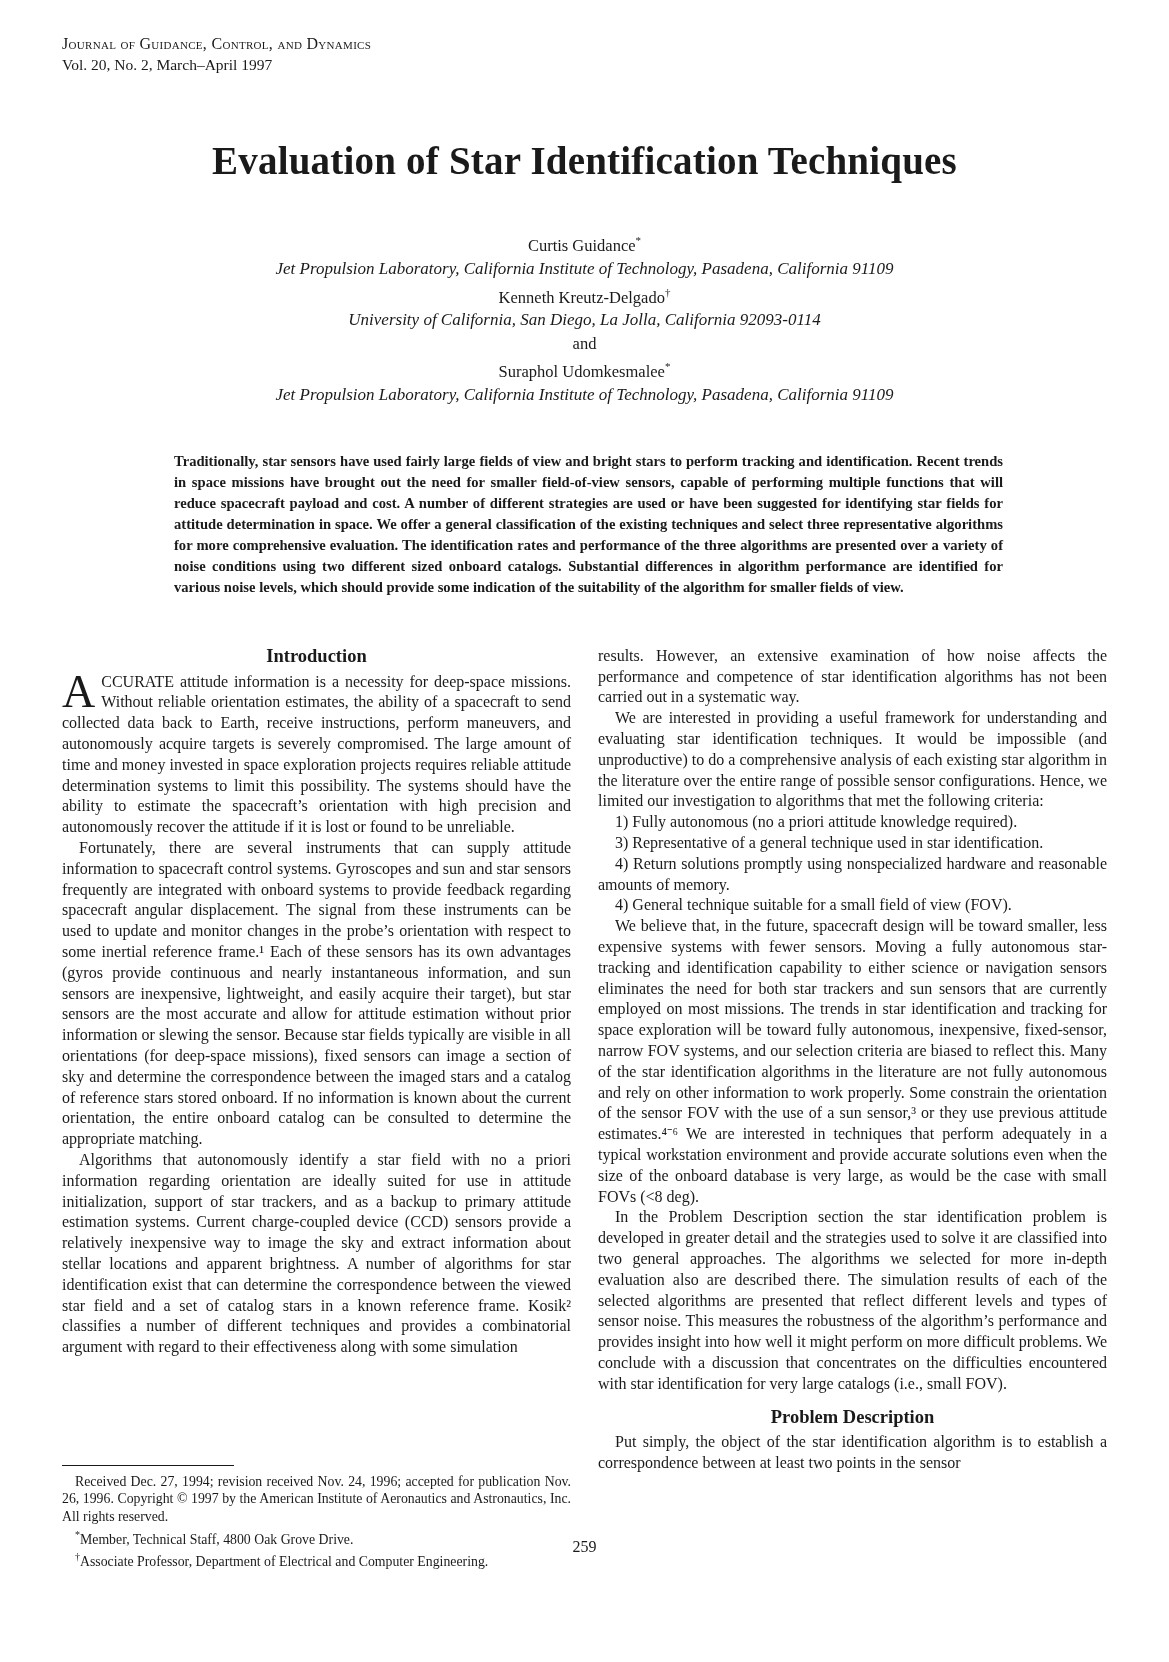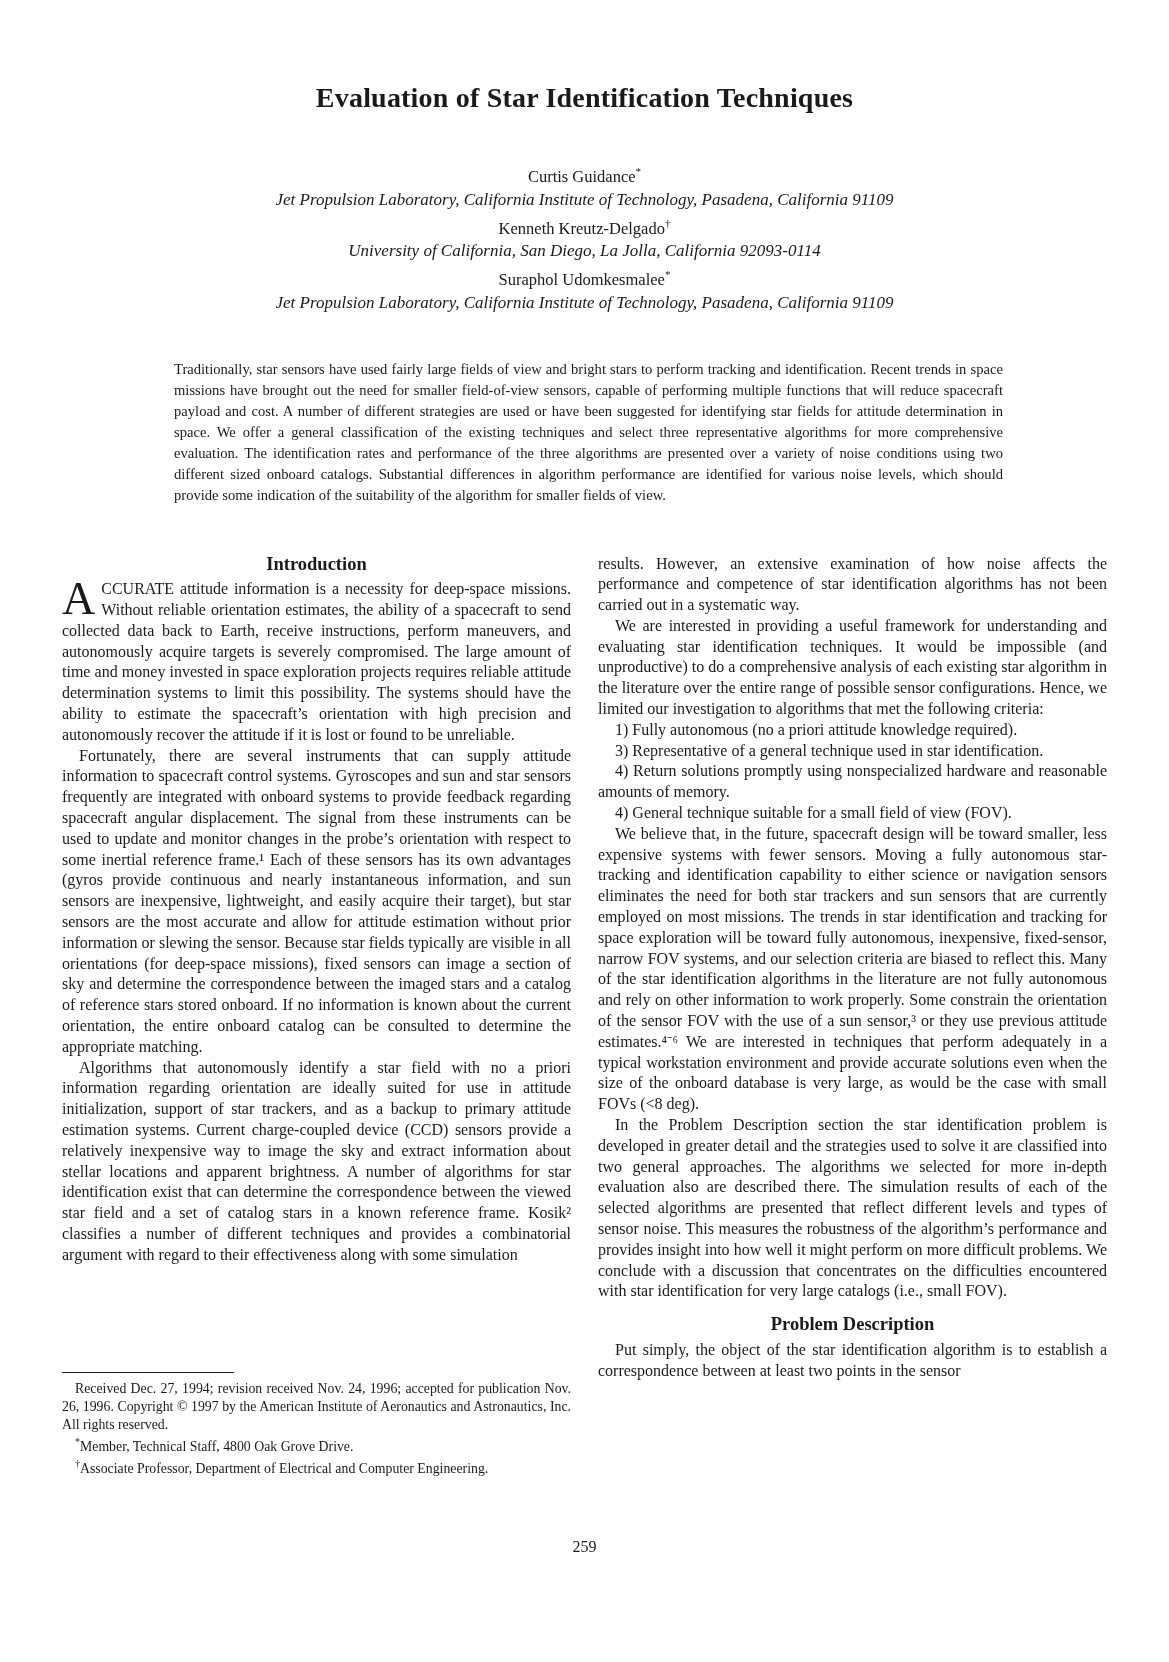"Journal of Guidance, Control, and" header.masthead { html: none -> <header> <div>Journal of Guidance, Control, and Dynamics</div> <div>Vol. 20, No. 2, March–April 1997</div> </header> }
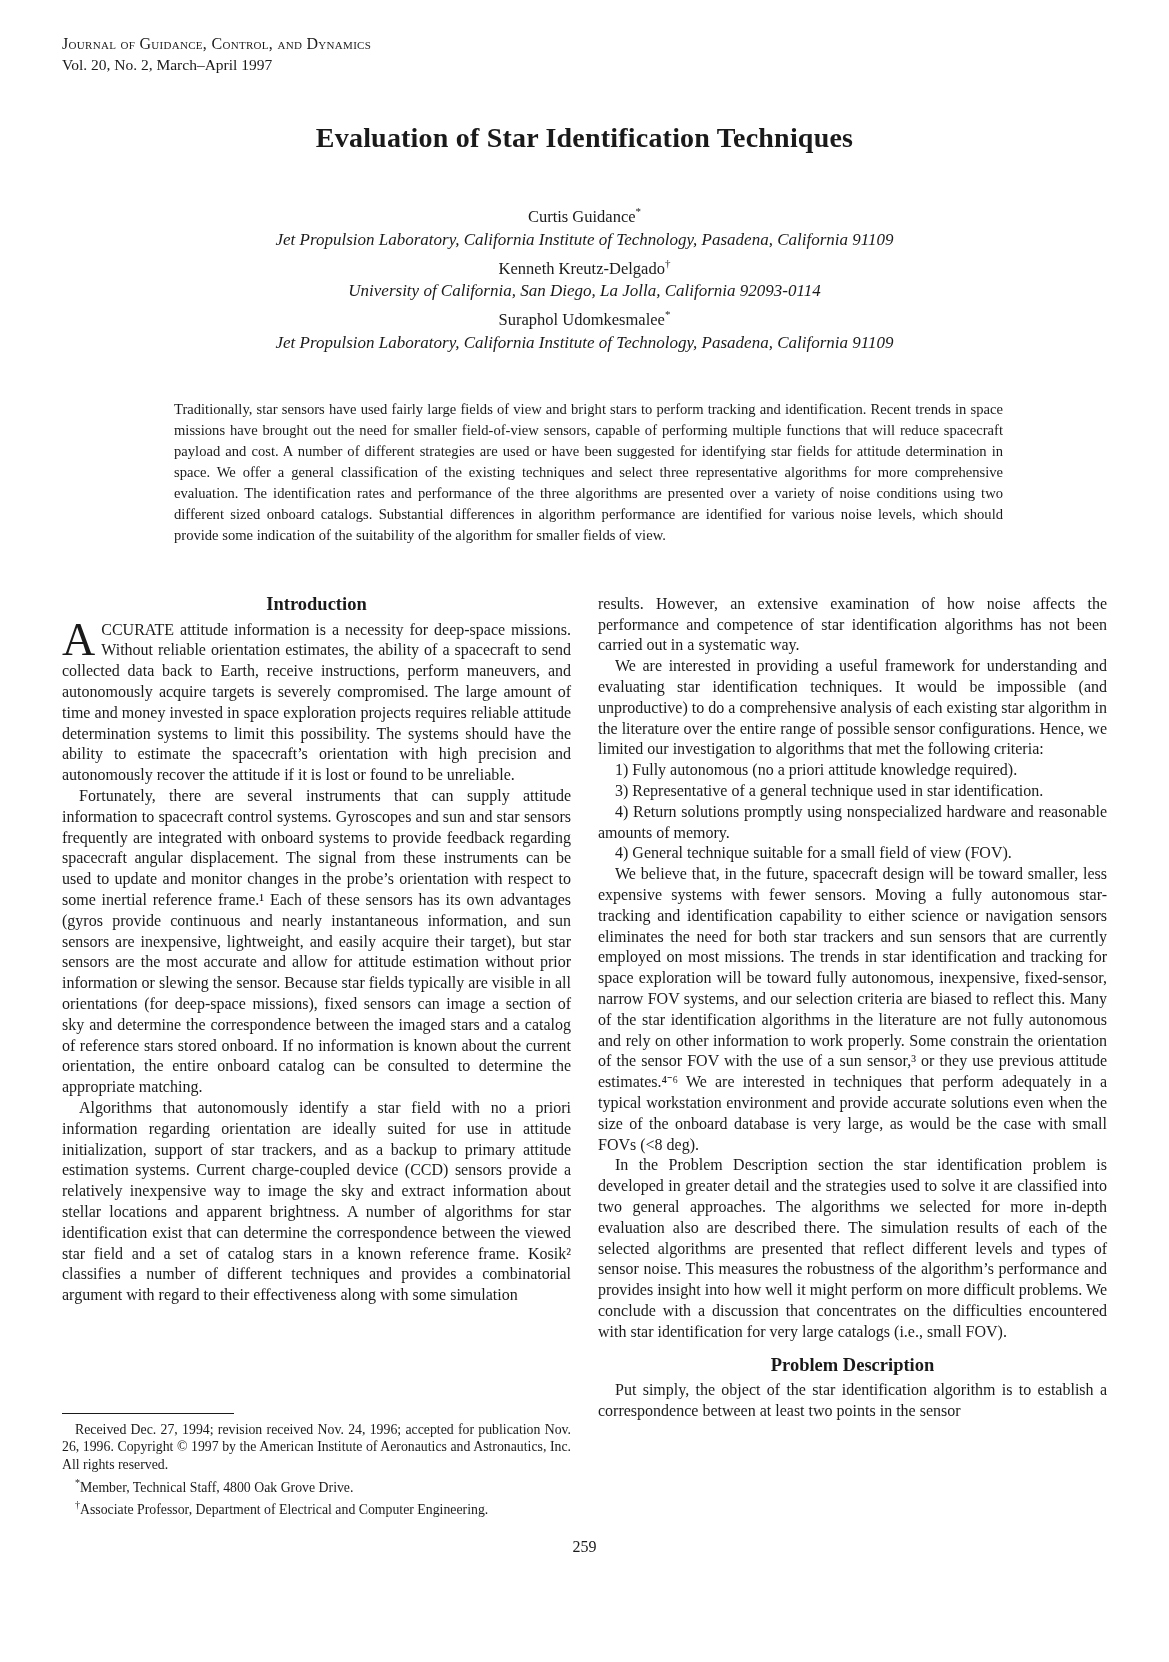"Evaluation of Star Identification" .title { font-size: 28px -> 39px; margin: 48px 0 0 0 -> 64px 0 0 0 }
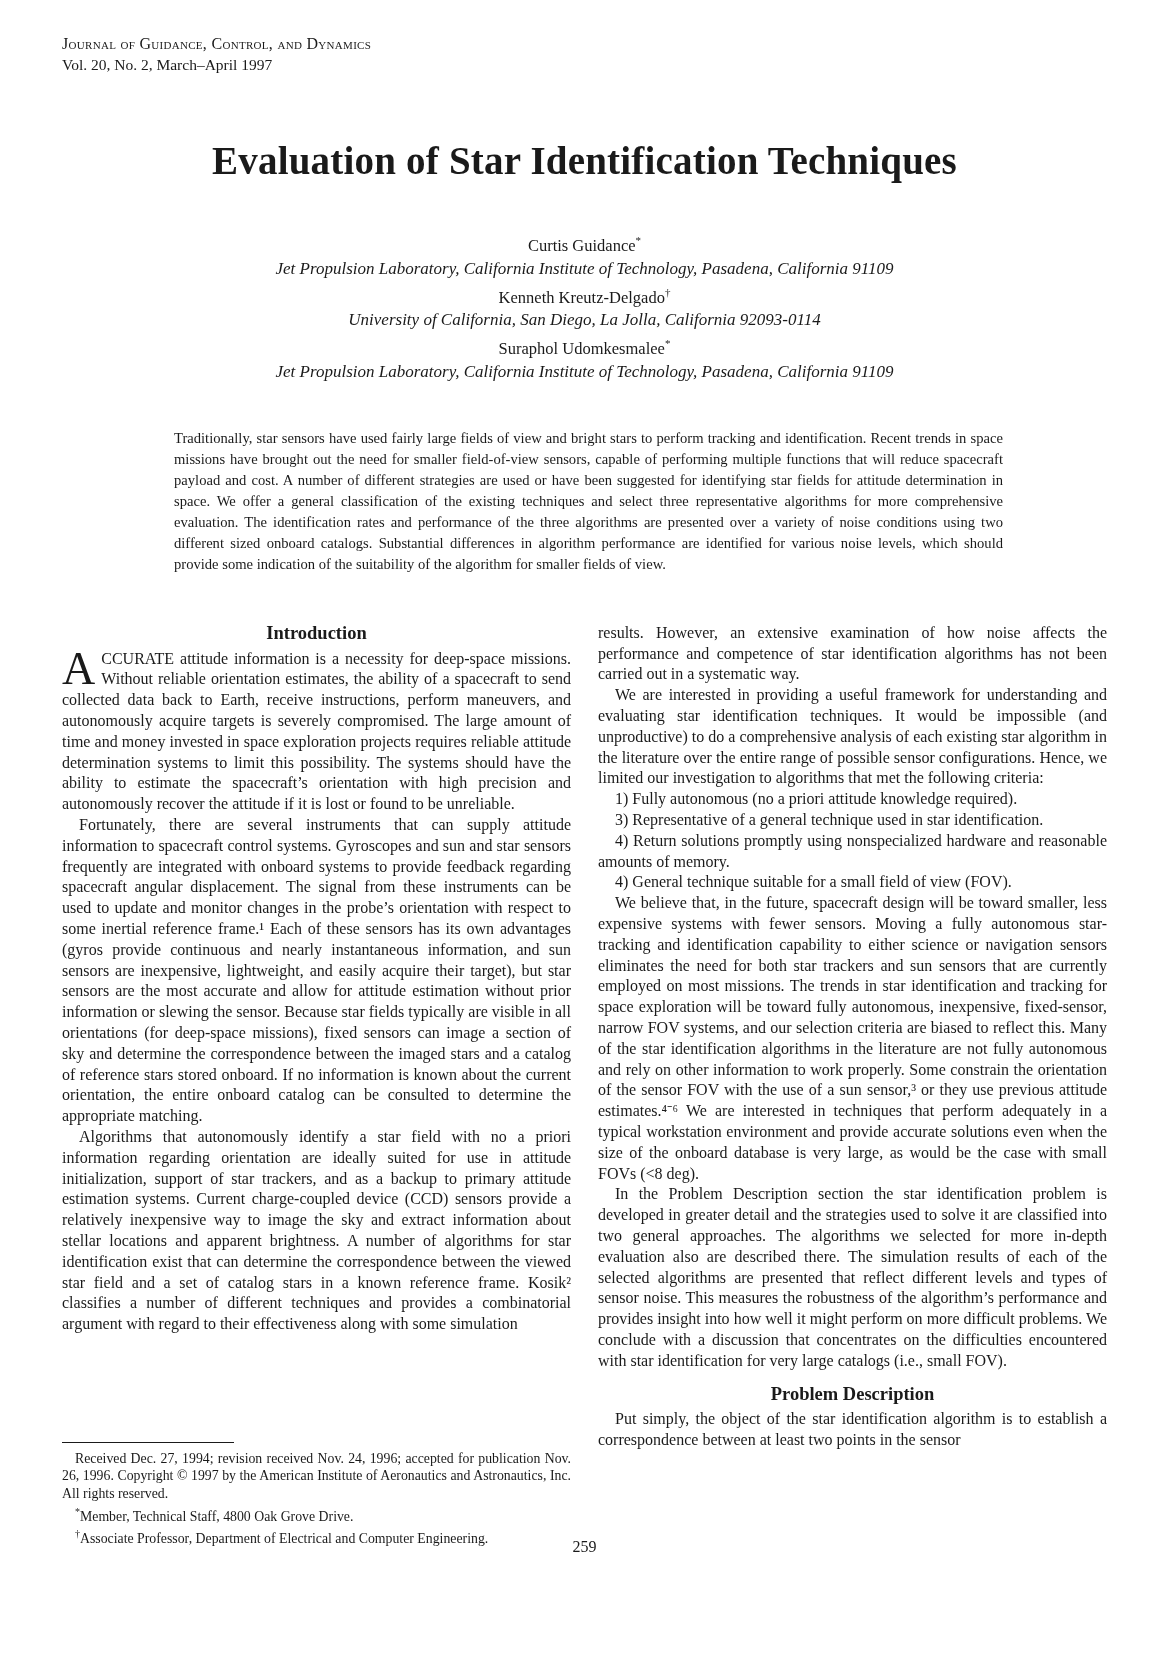"and" div.connector { html: none -> <div>and</div> }
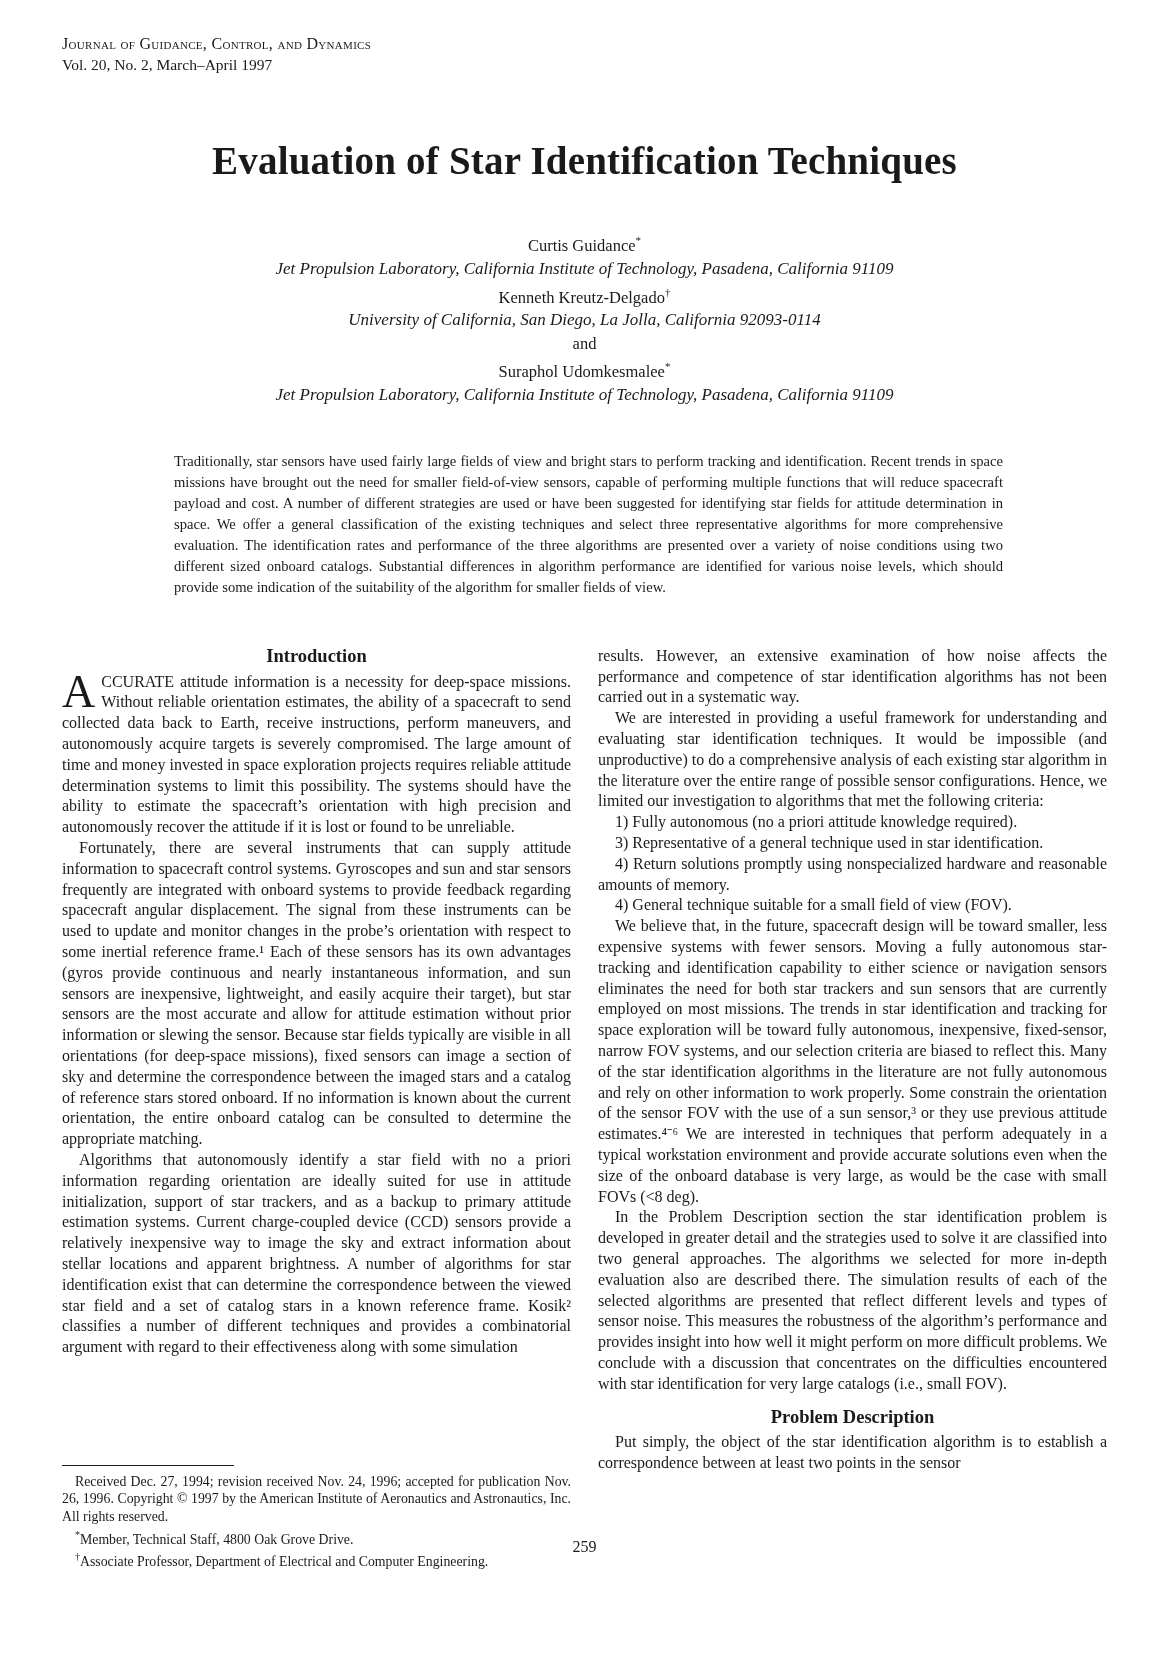"Traditionally, star sensors have used" .abstract { font-weight: normal -> bold }
